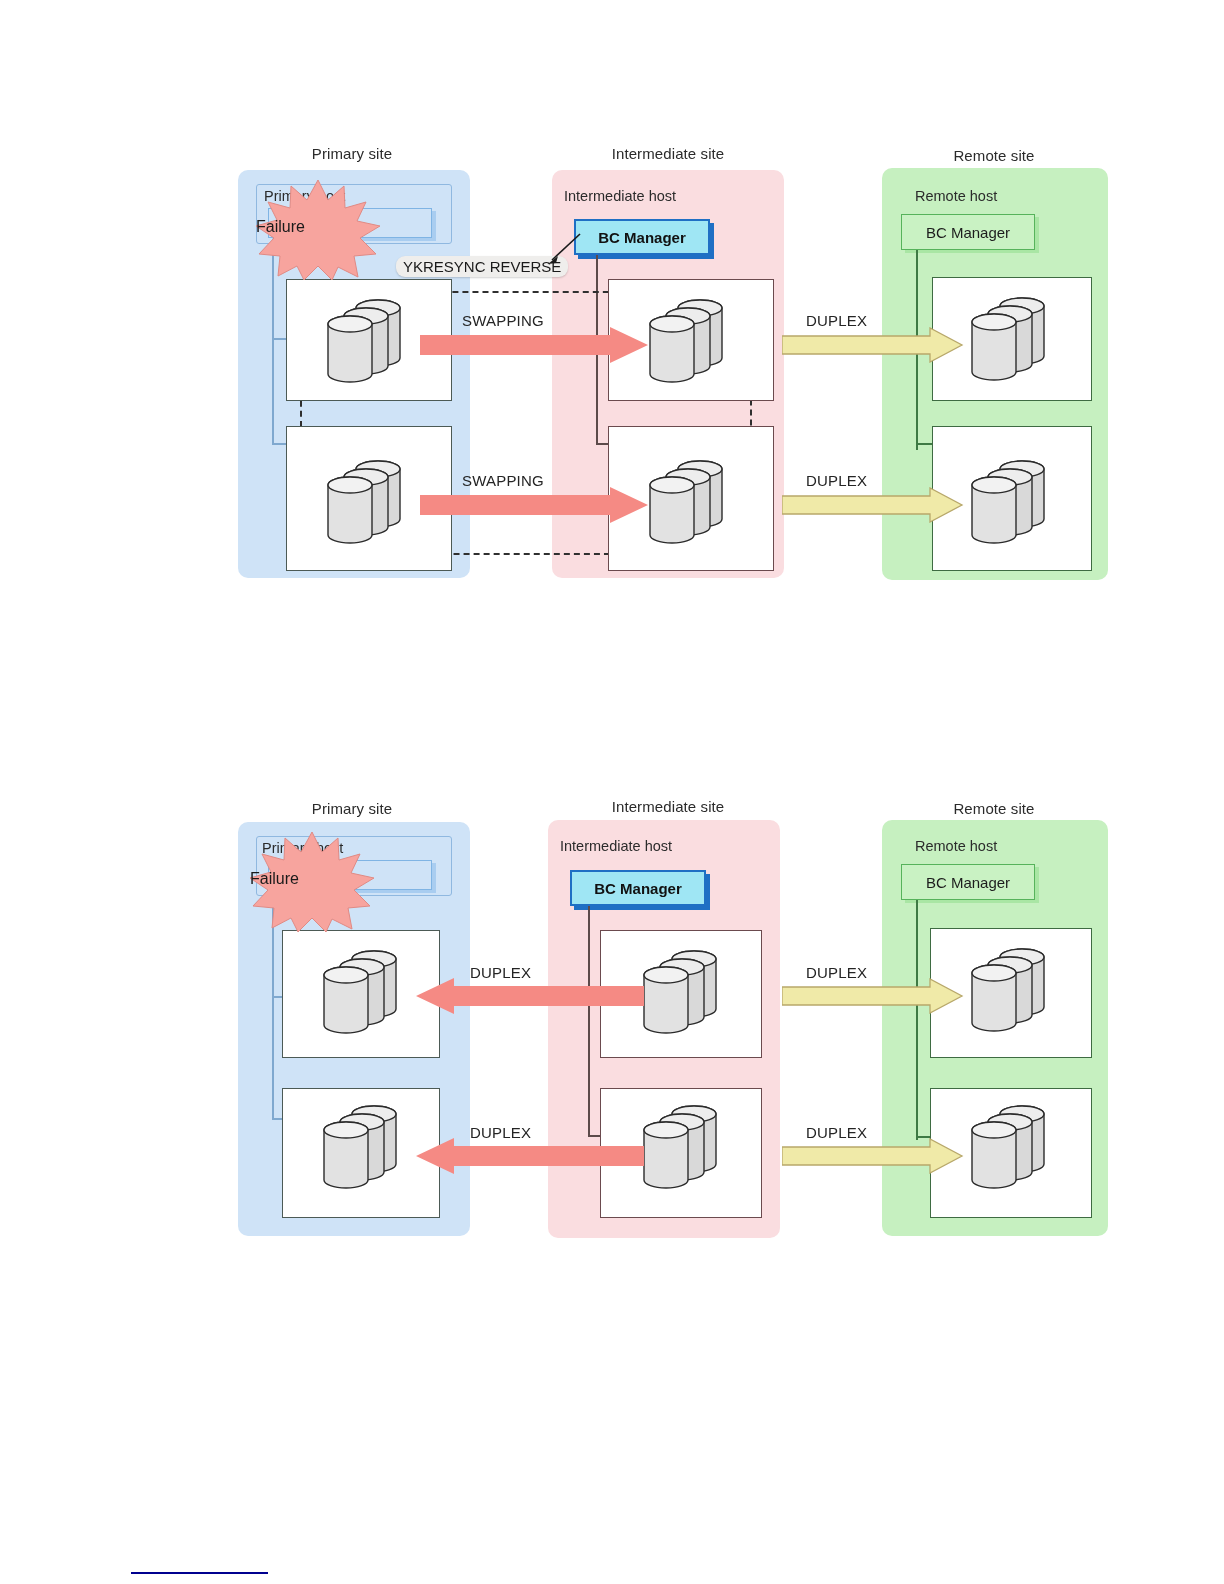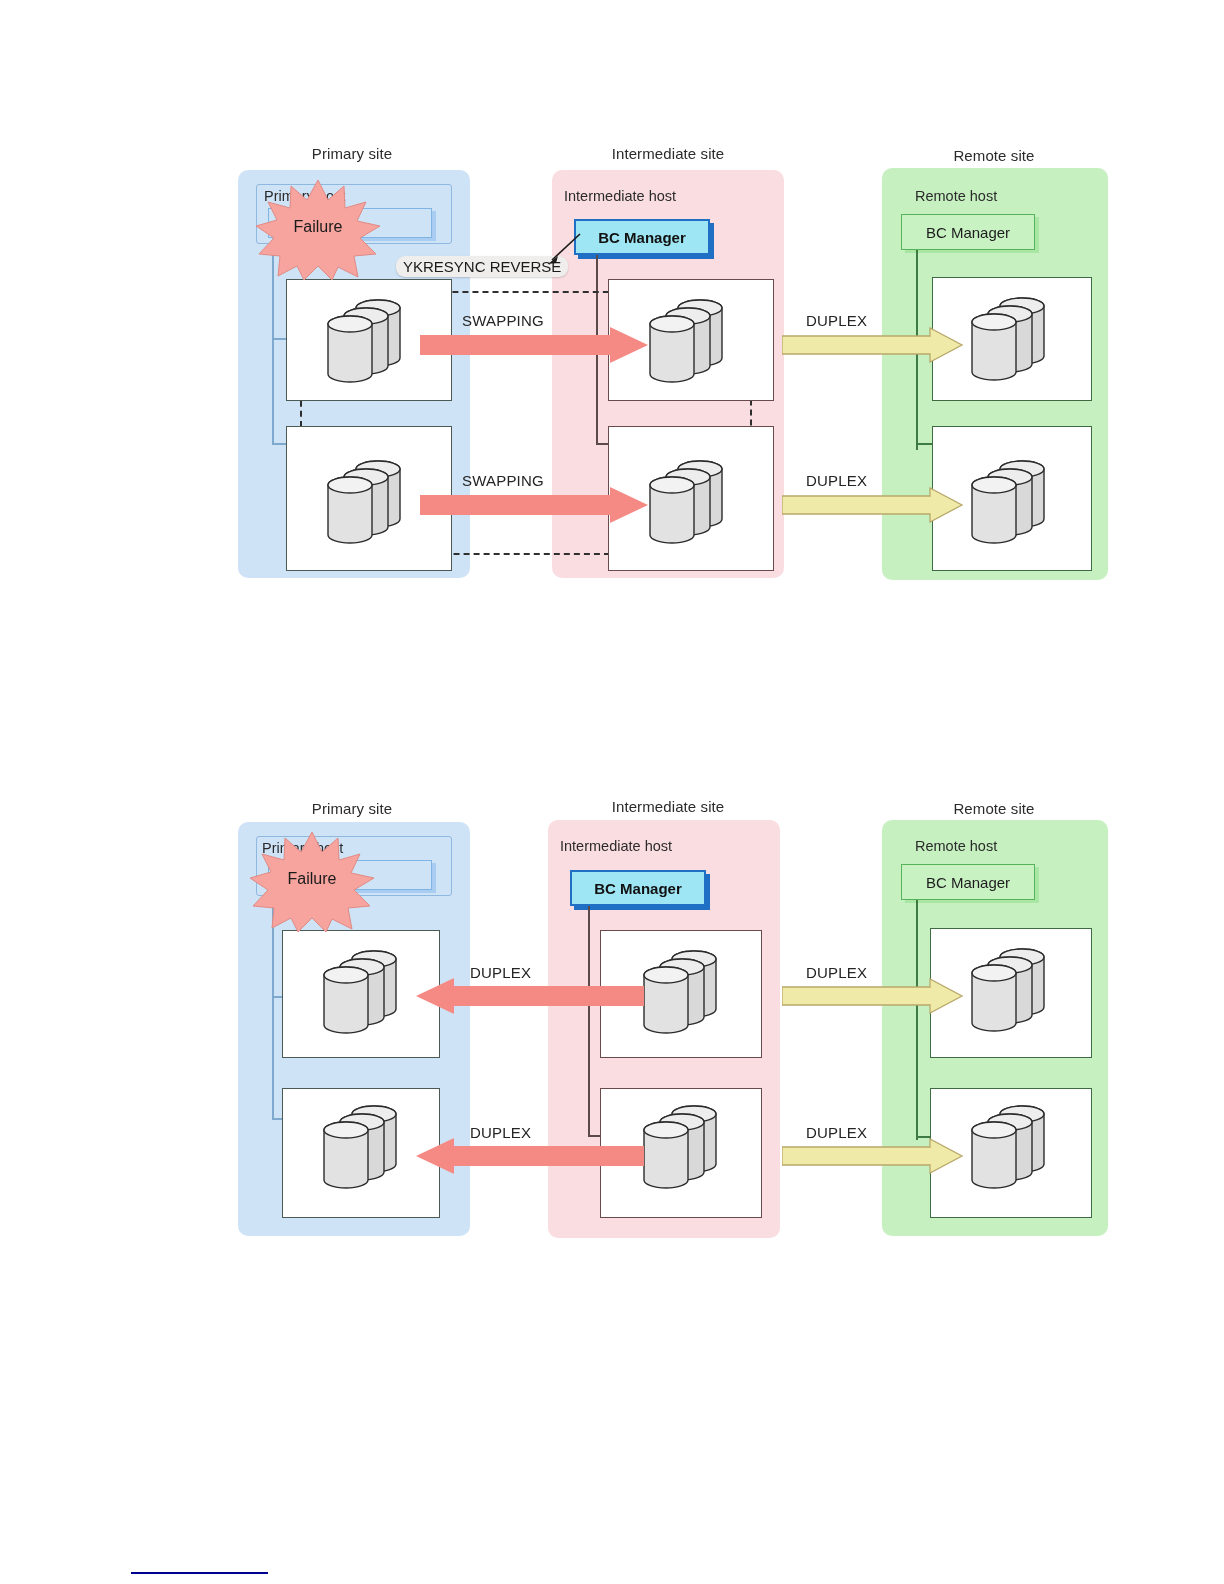"Failure" .failure-text { text-align: center -> none }
